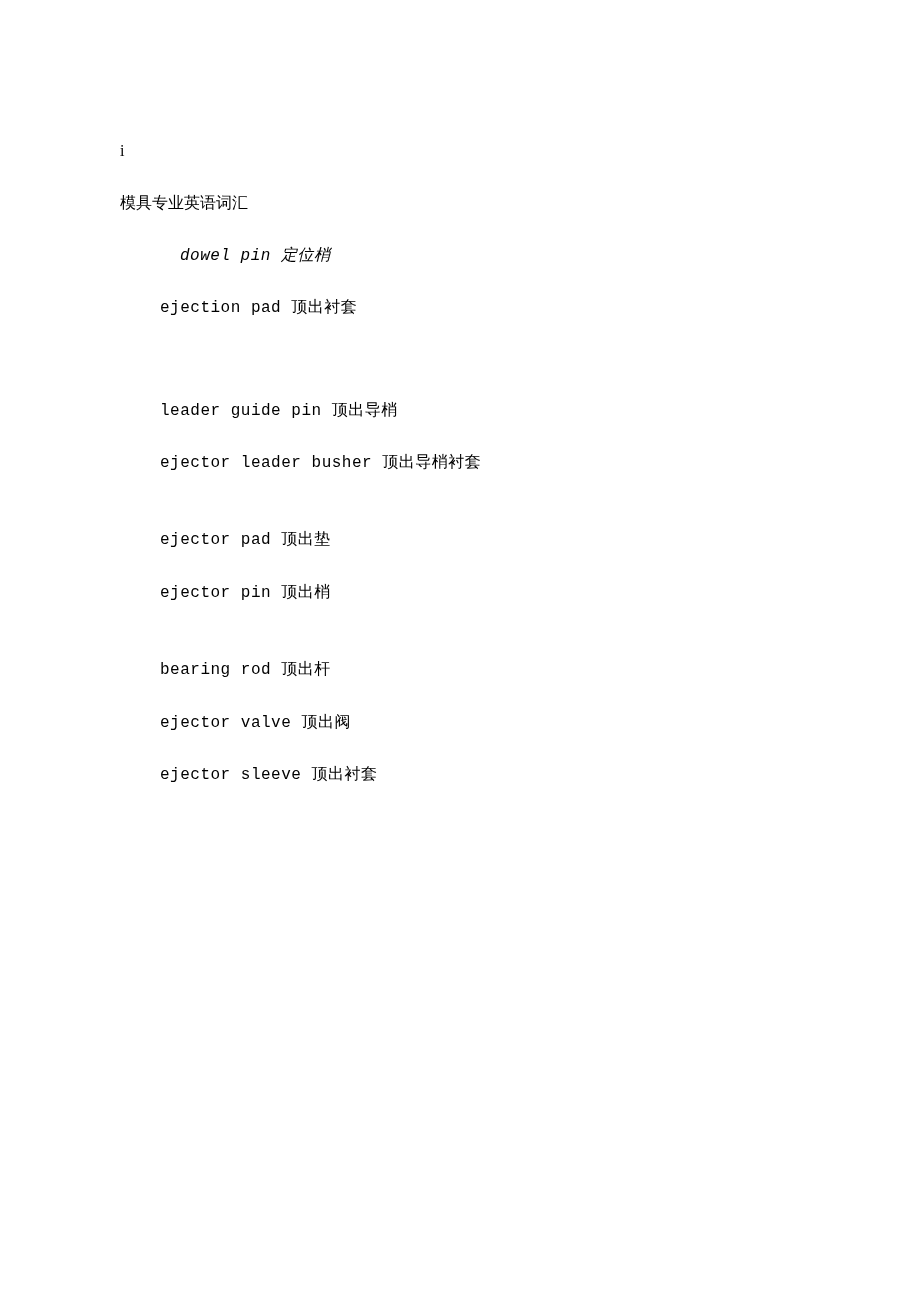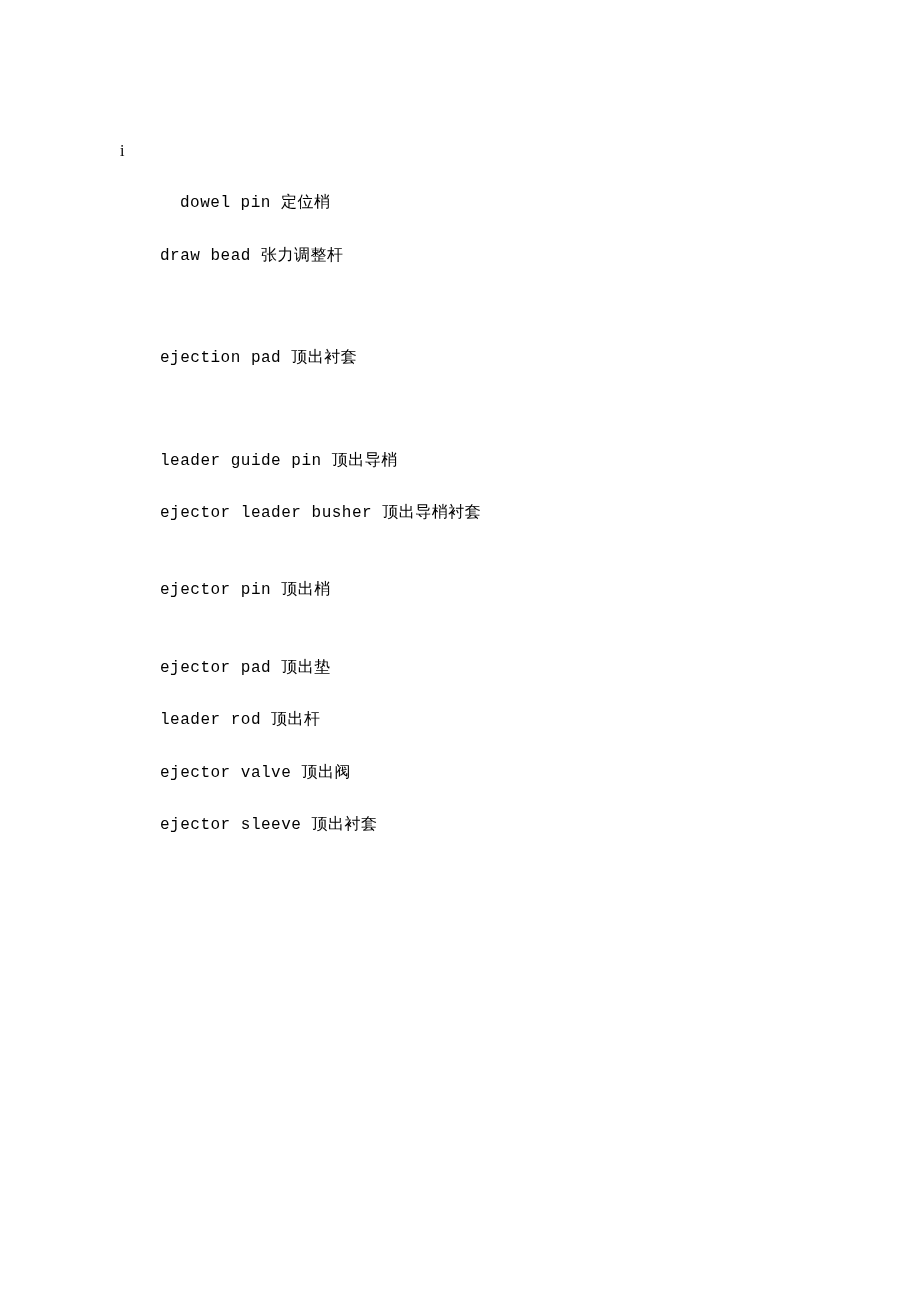"模具专业英语词汇" div.line { html: none -> <div>模具专业英语词汇</div> }
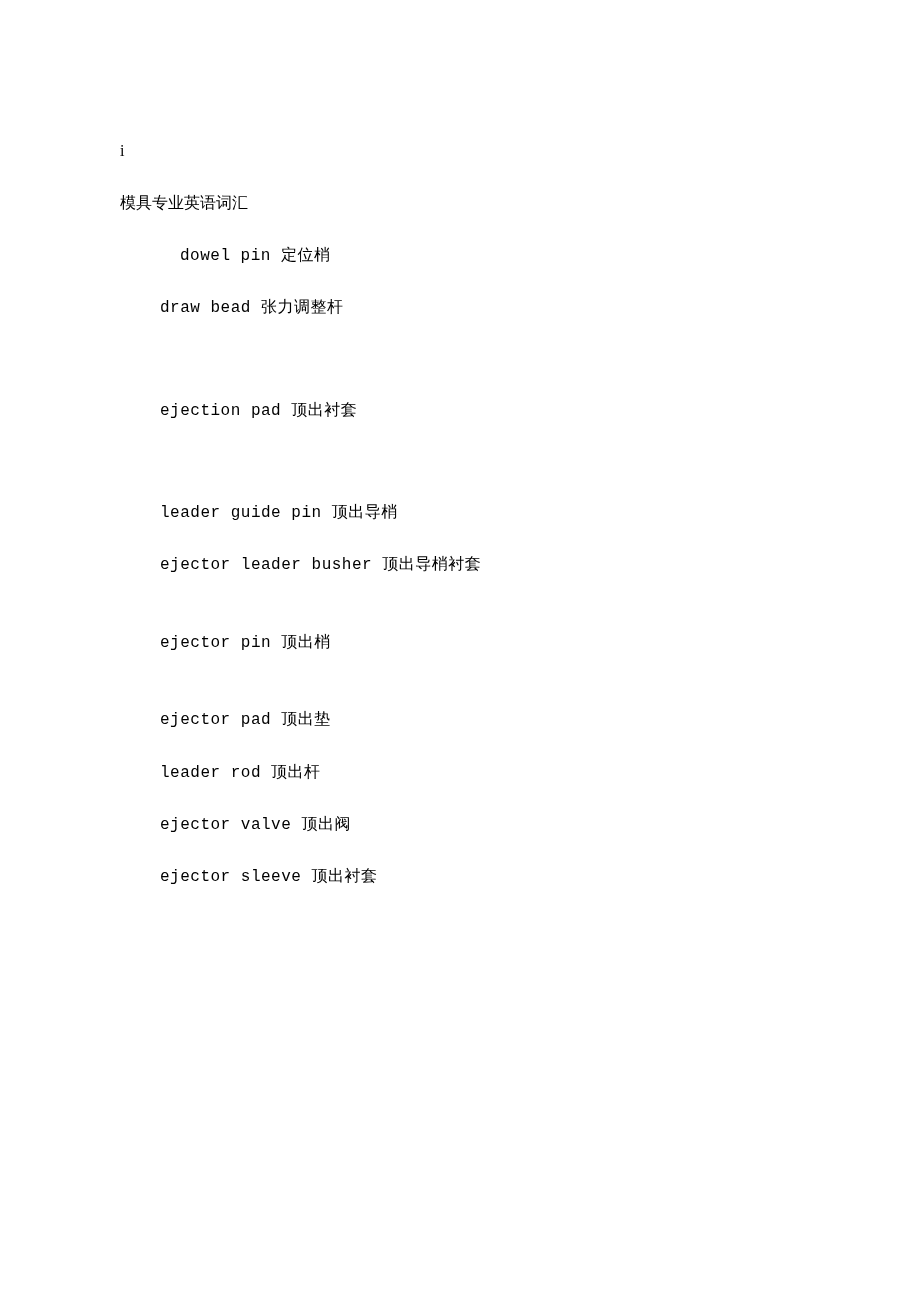"dowel pin 定位梢" .indent-2 { font-style: none -> italic }
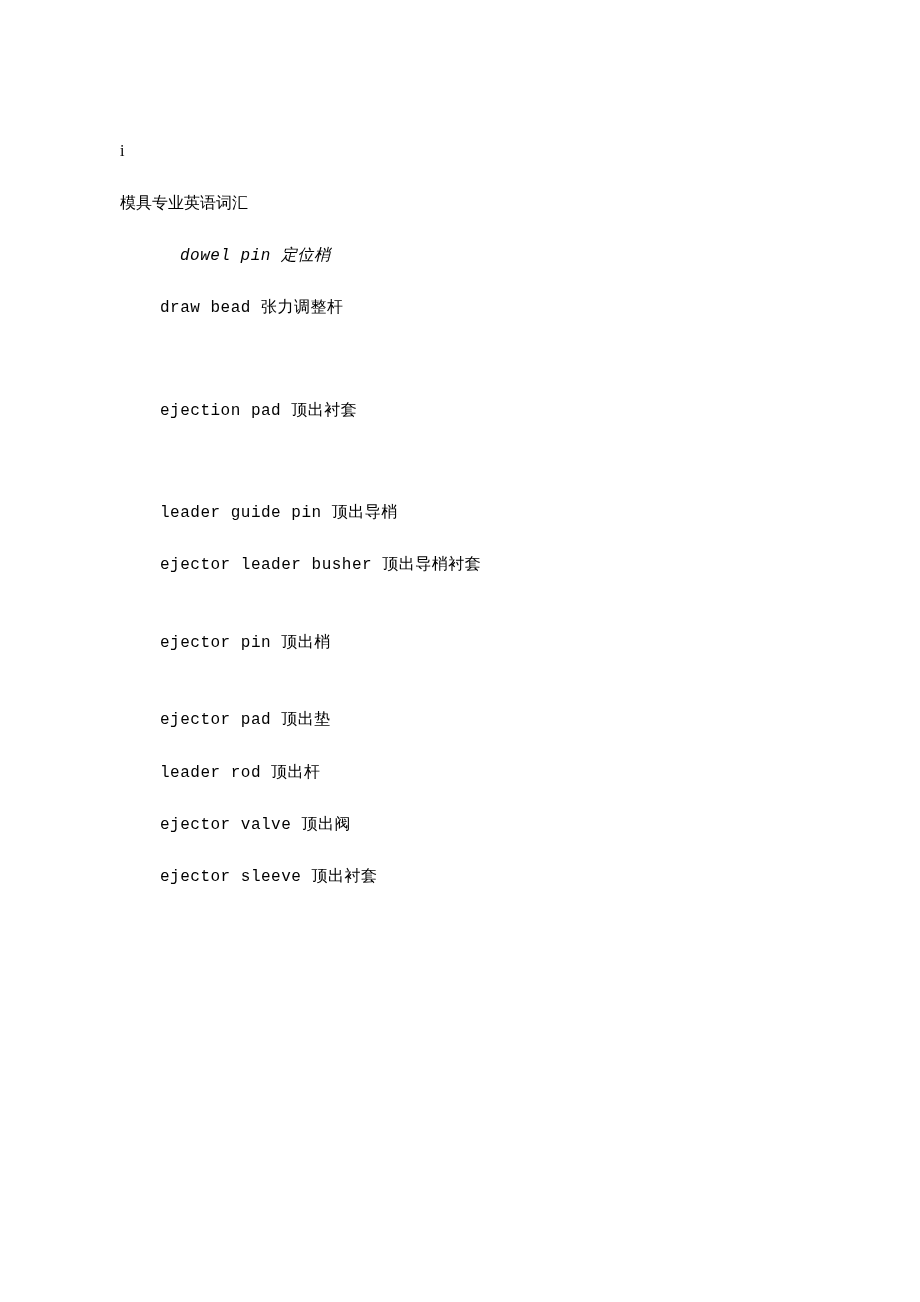"draw bead 张力调整杆" div.line { html: <div>draw bead 张力调整杆</div> -> none }
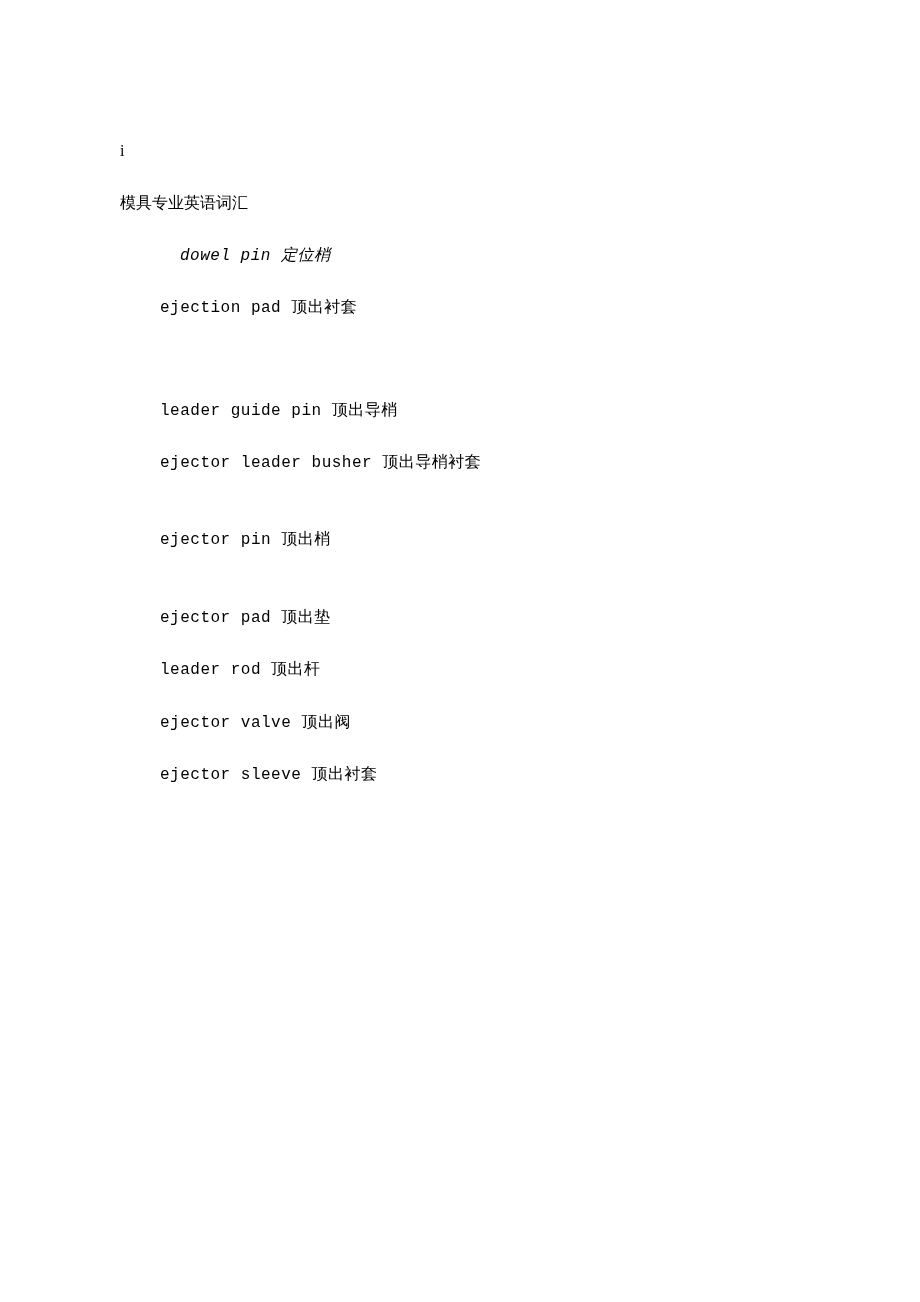"ejector pin 顶出梢" div.line { order: before "ejector pad 顶出垫" -> after "ejector pad 顶出垫" }
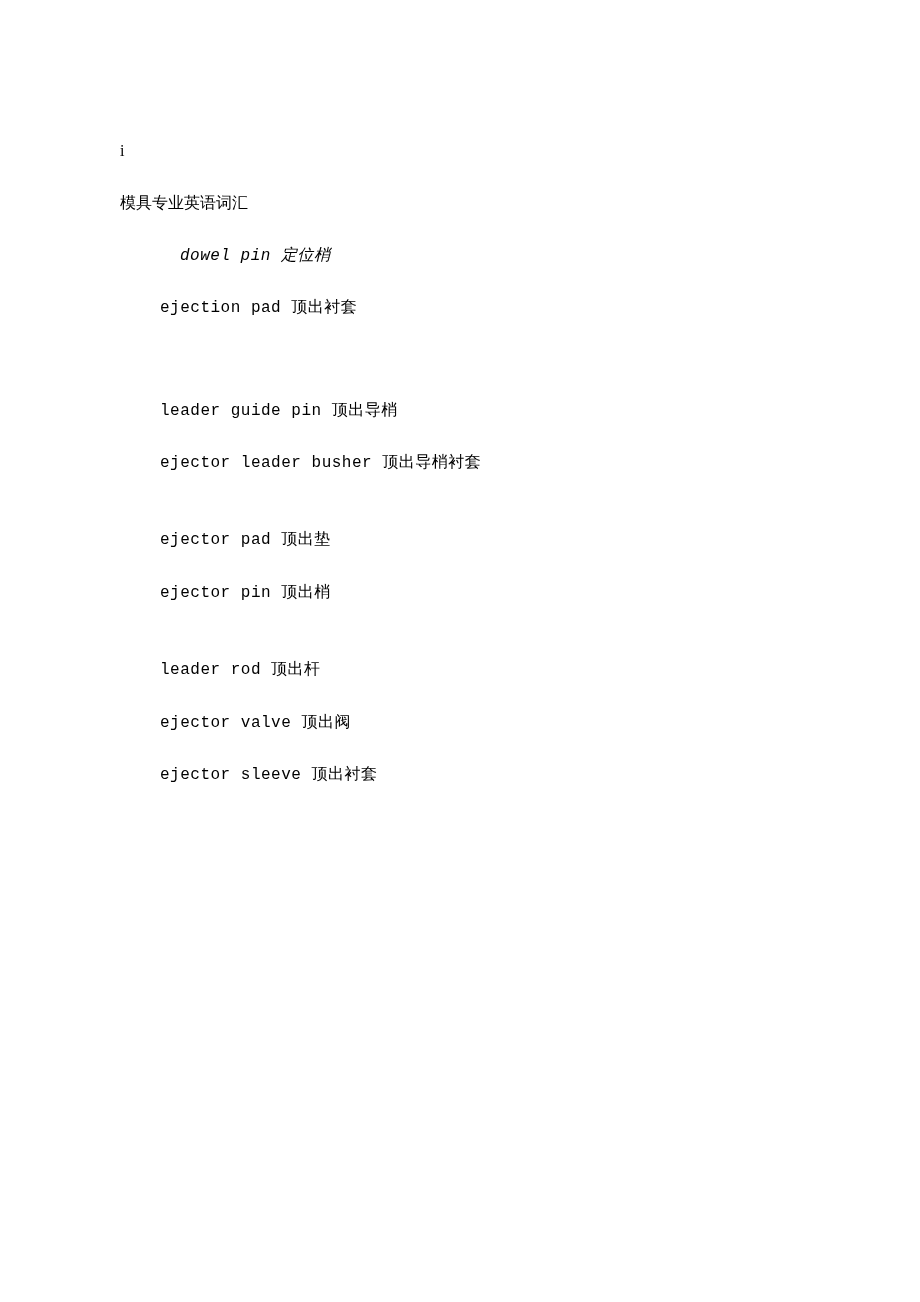"leader rod 顶出杆" div.line { text: leader -> bearing }
